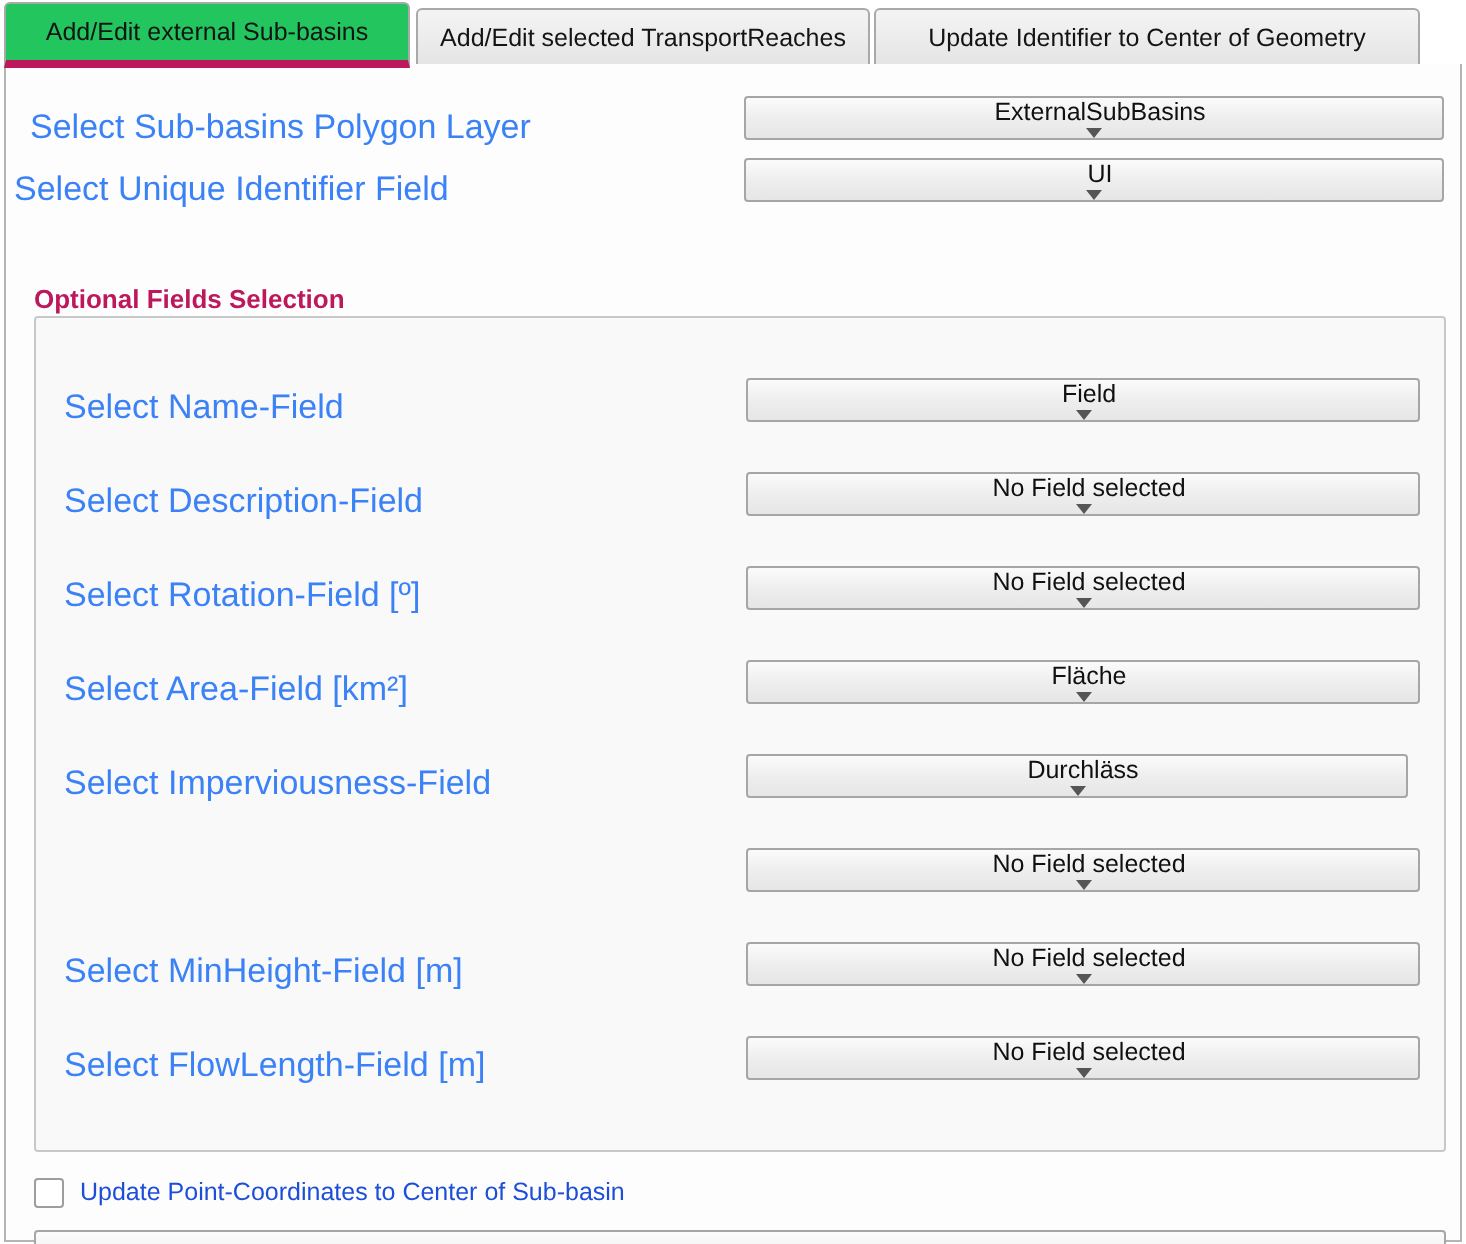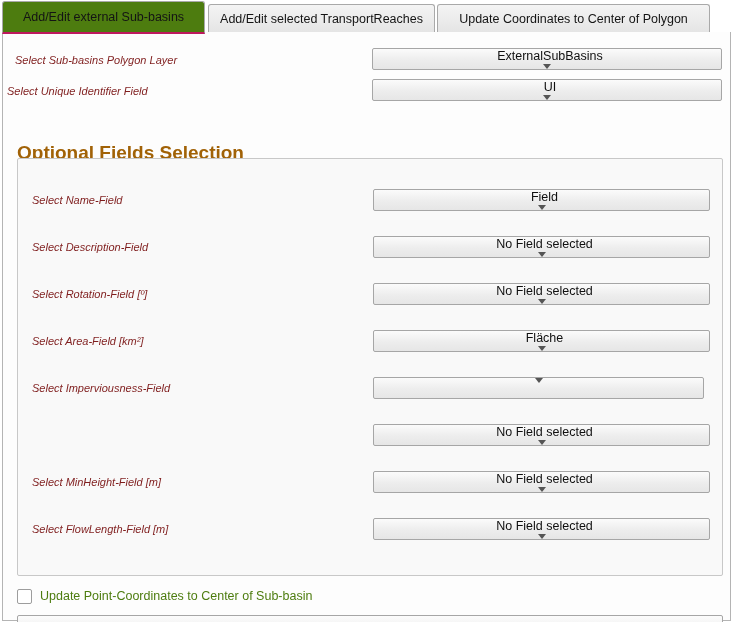"Add/Edit external Sub-basins" .tab.active { background: #4d7c0f -> #22c55e; border-bottom: 2px solid #be185d -> 4px solid #be185d }
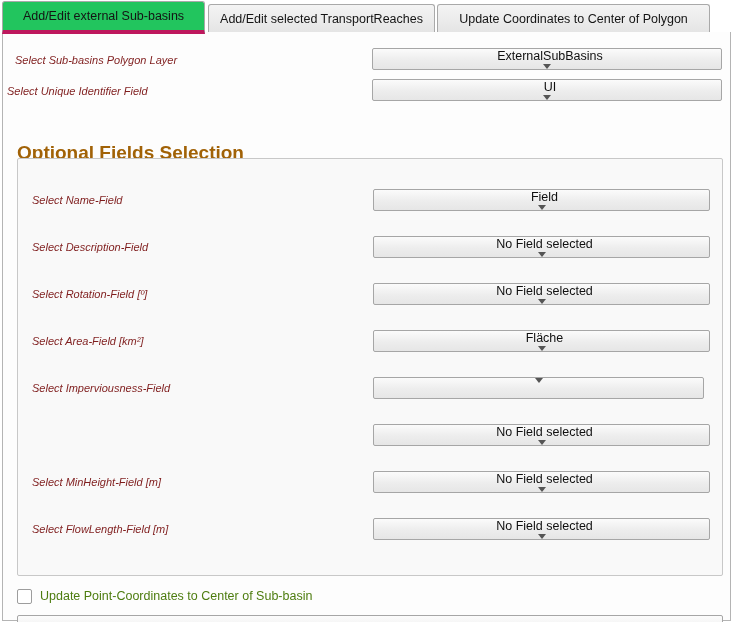"Update Coordinates to Center of" span { text: Coordinates to Center of Polygon -> Identifier to Center of Geometry }
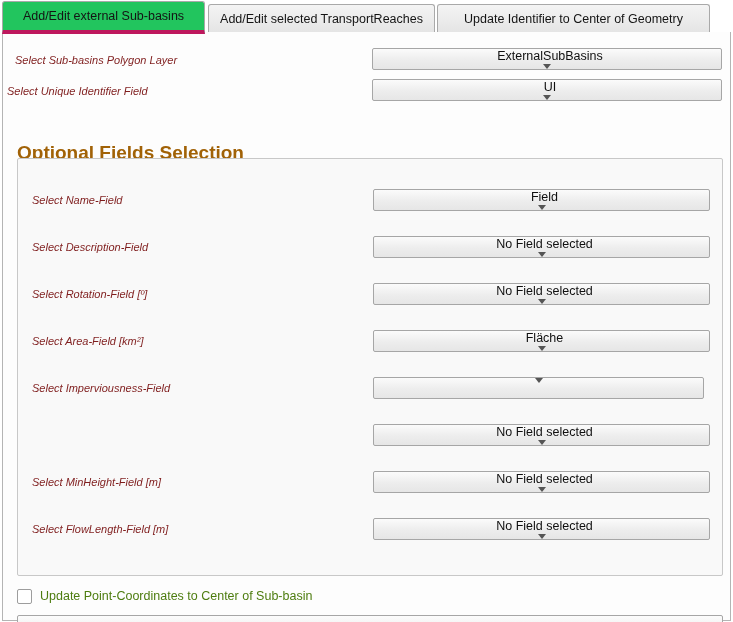"Select Sub-basins Polygon Layer" .row-label { color: #7f1d1d -> #3b82f6; font-size: 11px -> 17px; font-style: italic -> none }
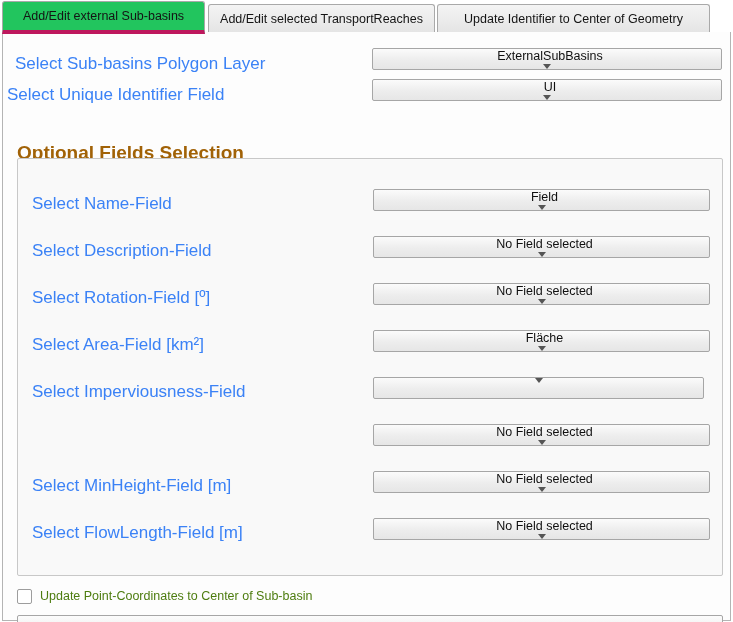"Optional Fields Selection" .group-title { color: #a16207 -> #be185d; font-size: 19px -> 13px }
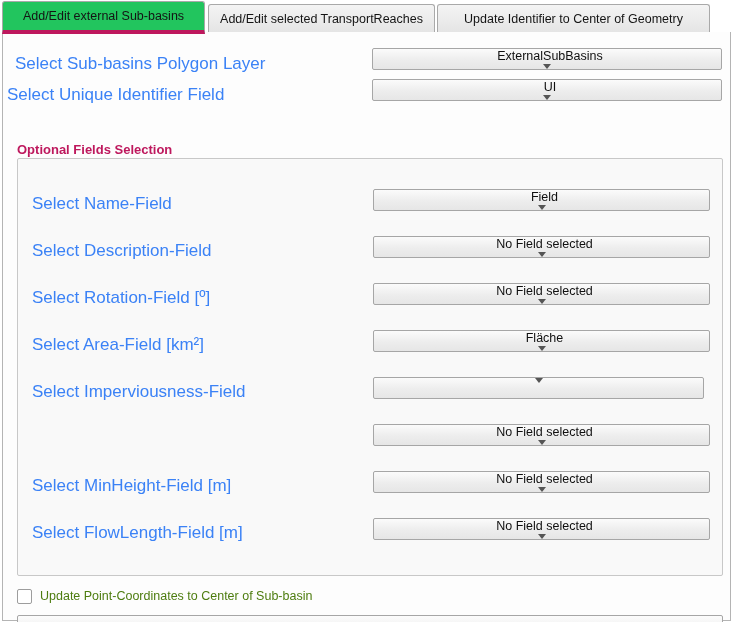"Durchläss" span.combo-text { html: none -> <span>Durchläss</span> }
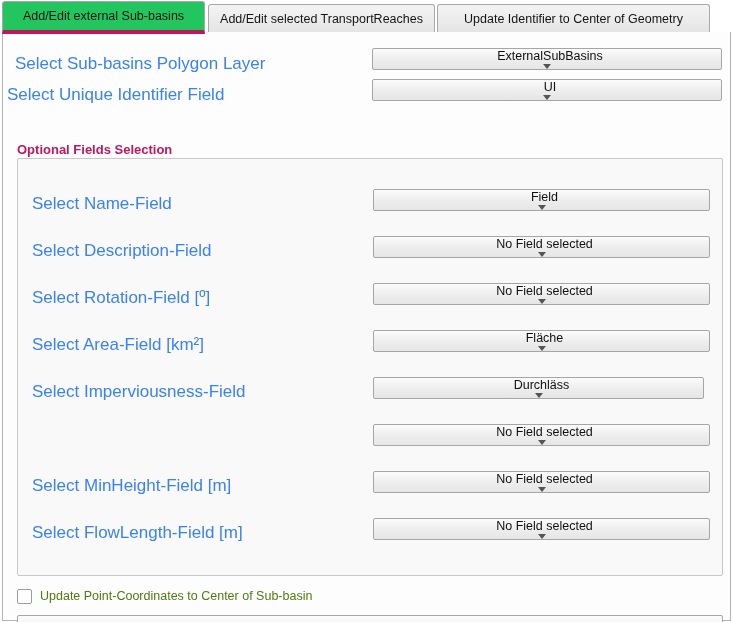"Update Point-Coordinates to Center of" .checkrow .checkrow-label { color: #4d7c0f -> #1d4ed8 }
